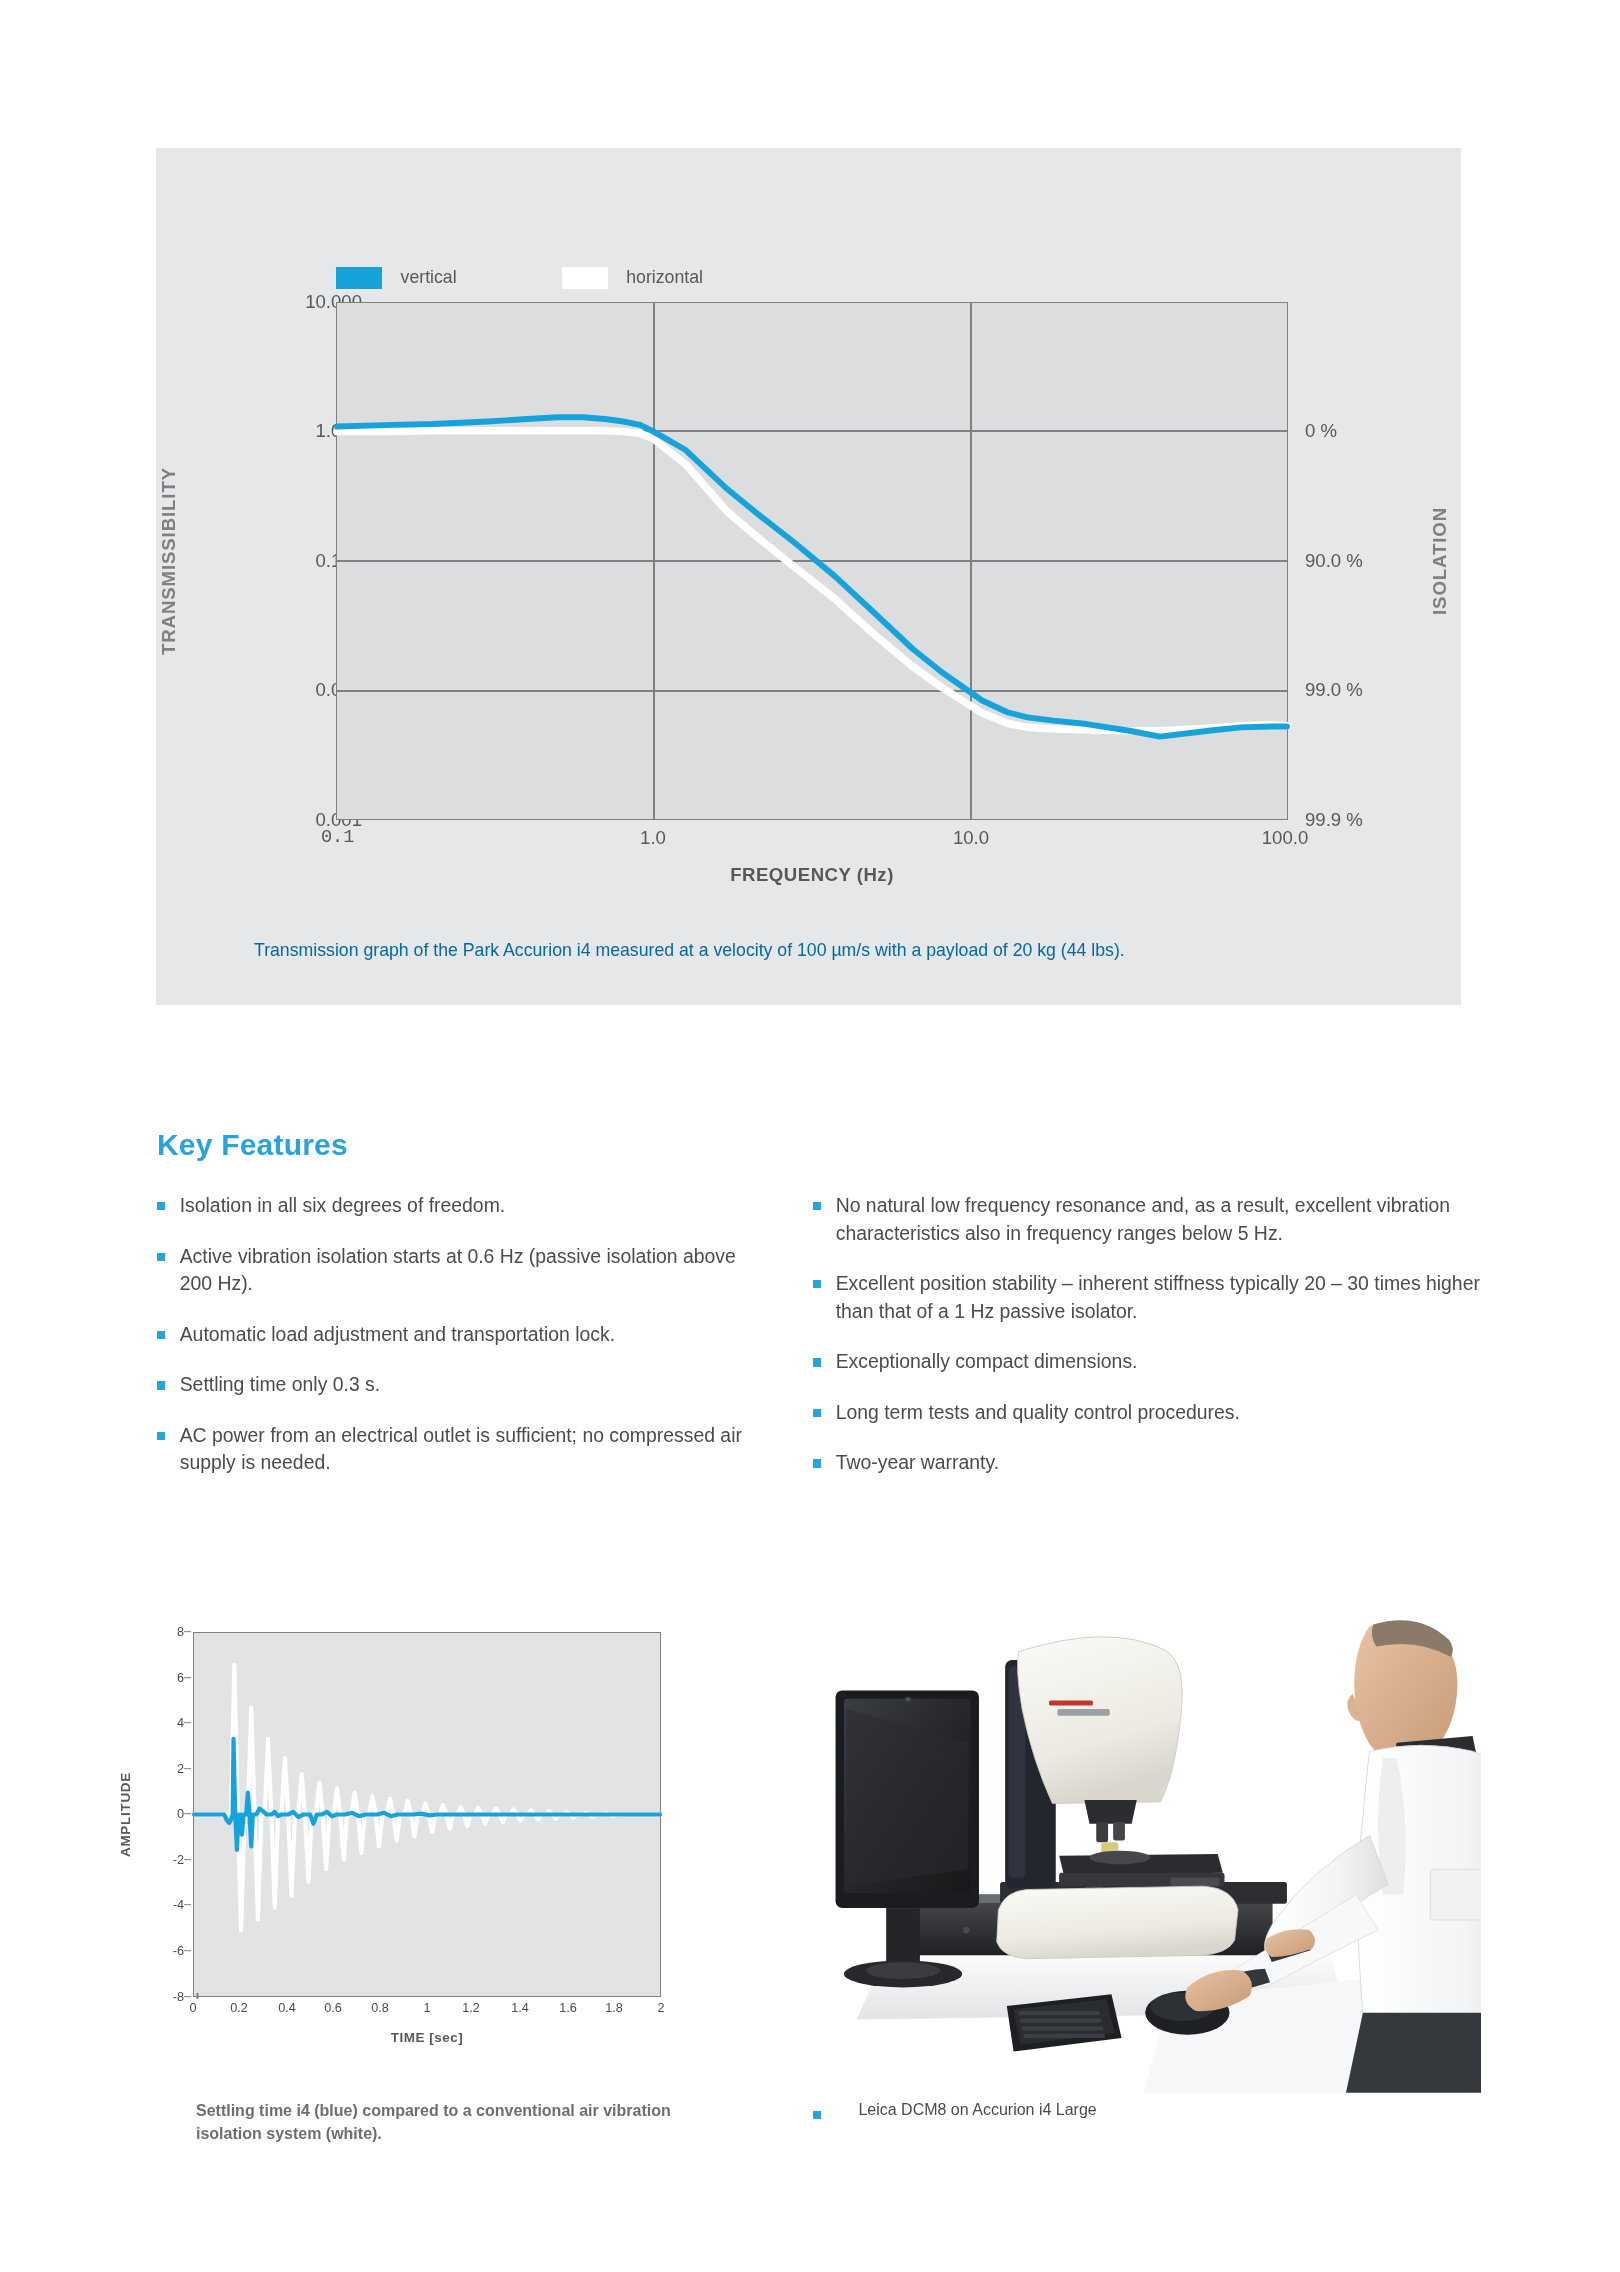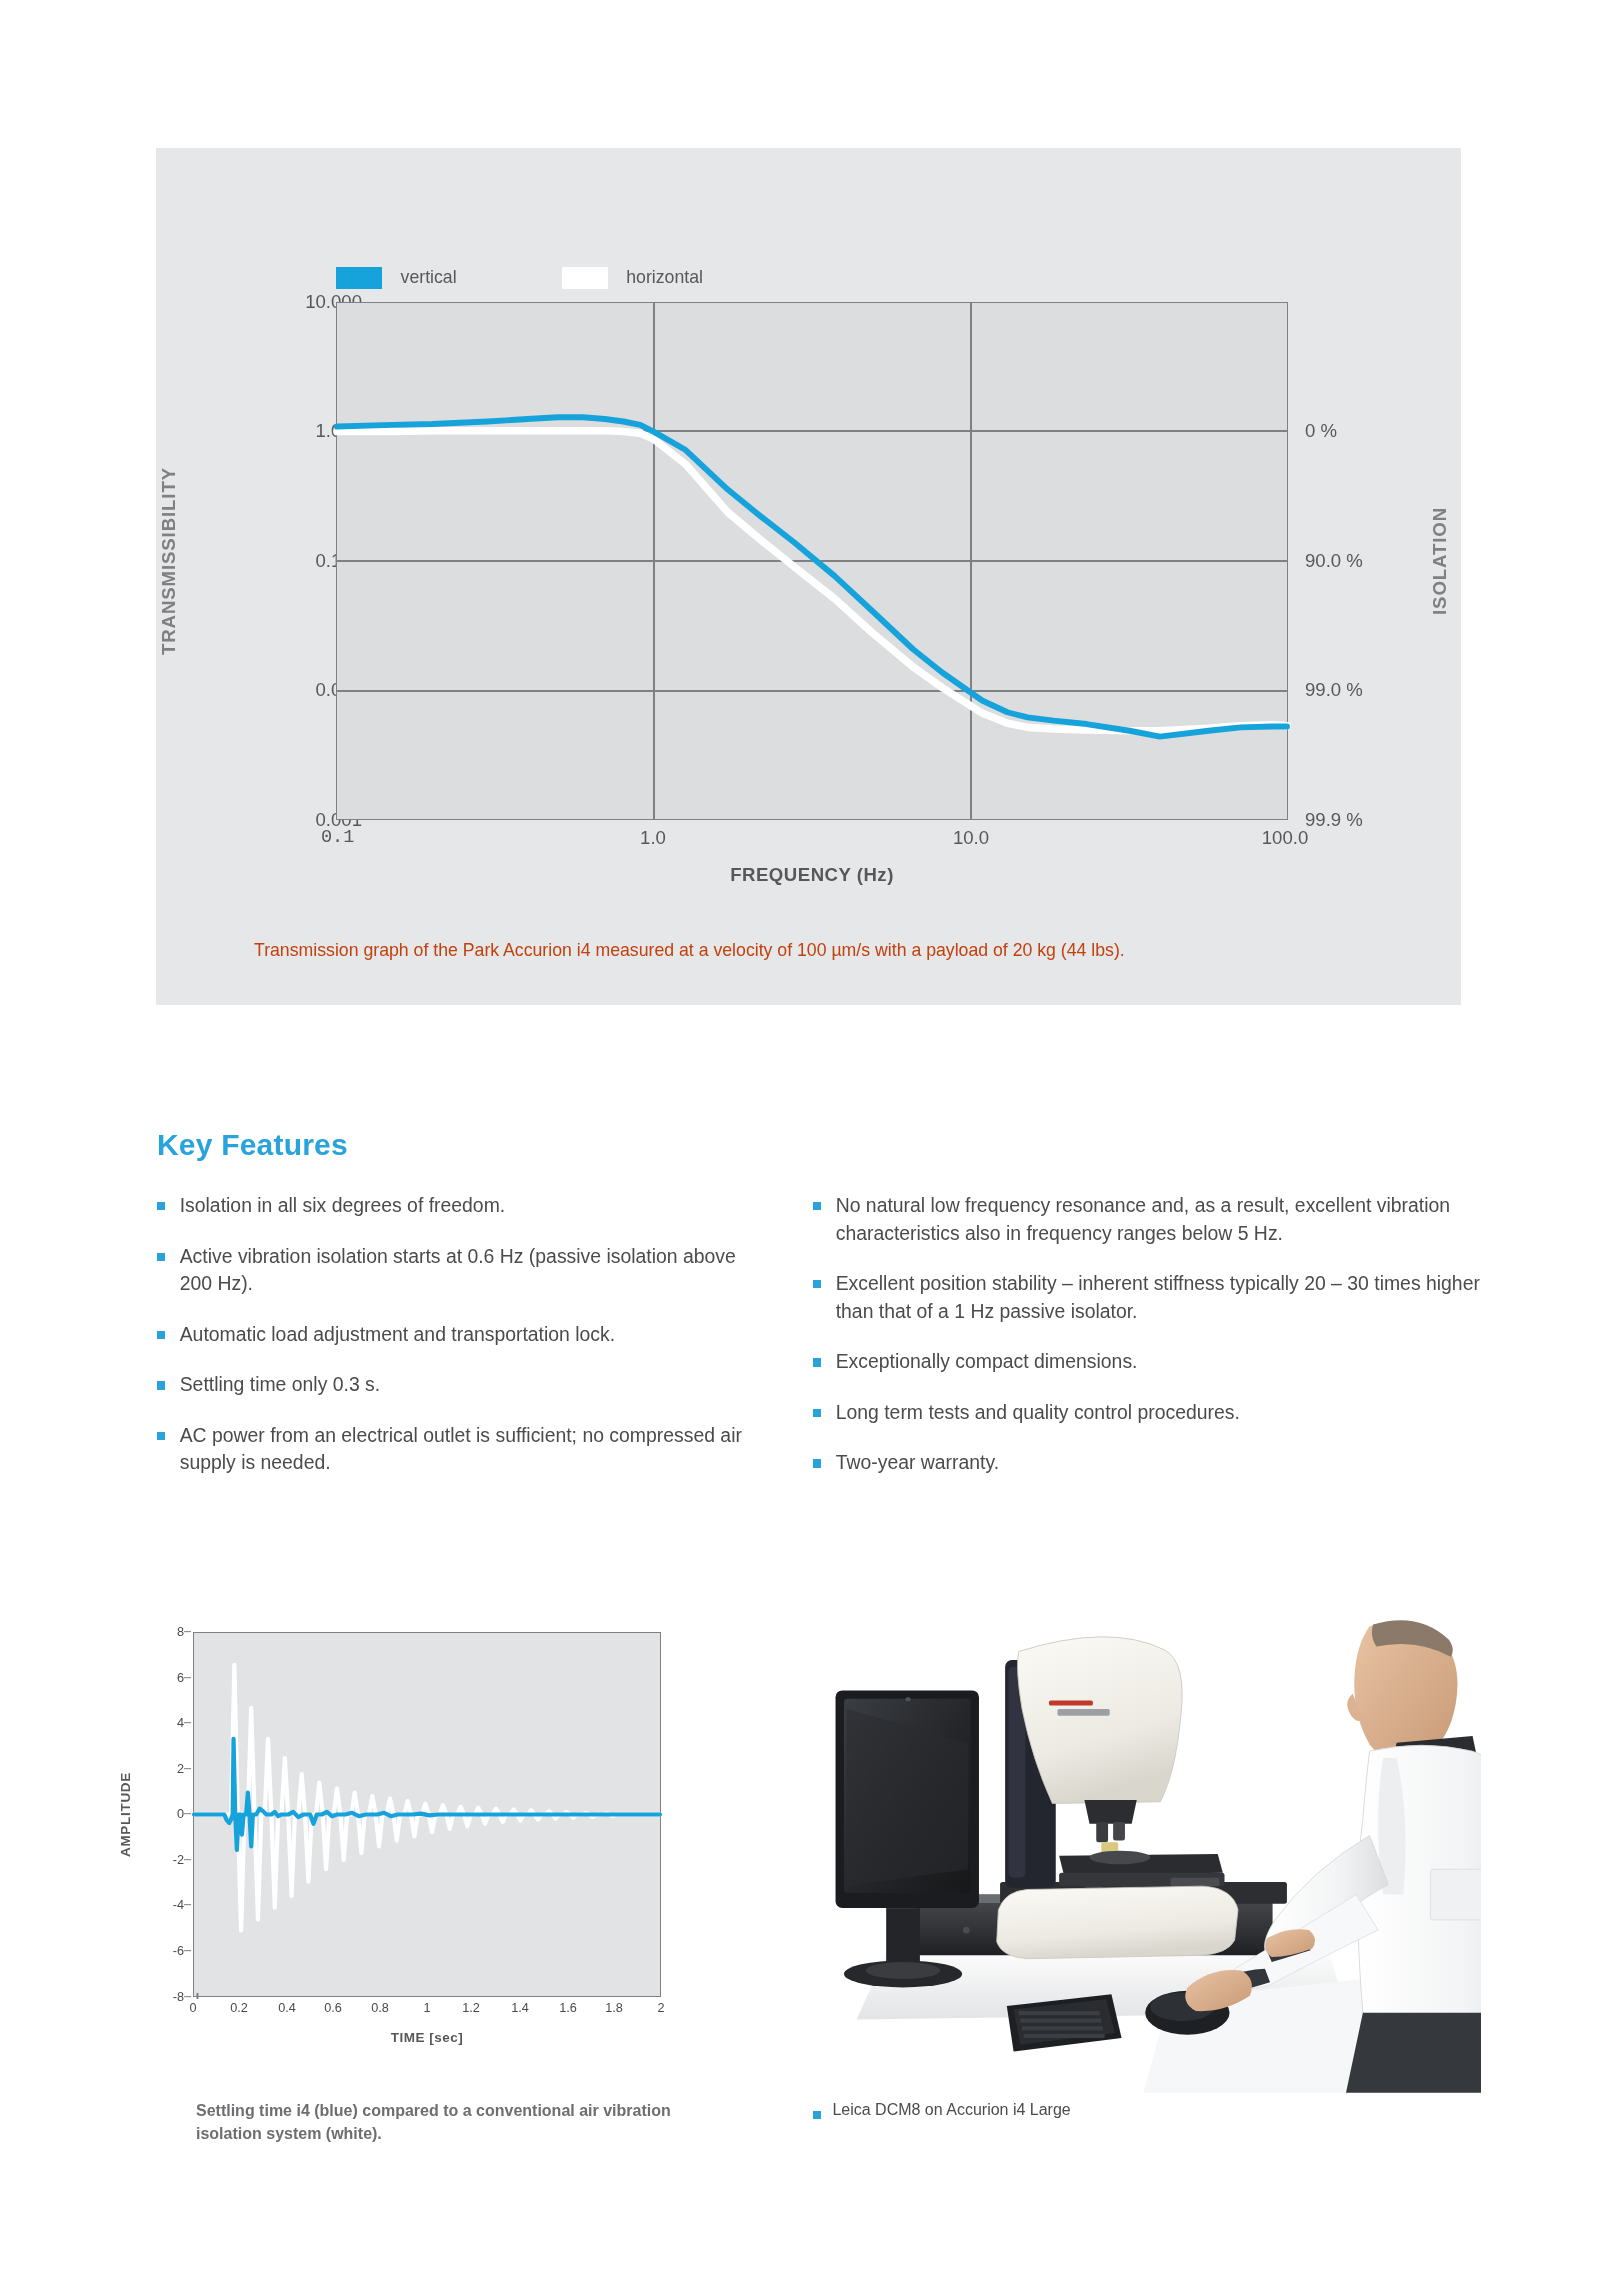"Transmission graph of the Park" #trans-caption { color: #c2410c -> #0369a1 }
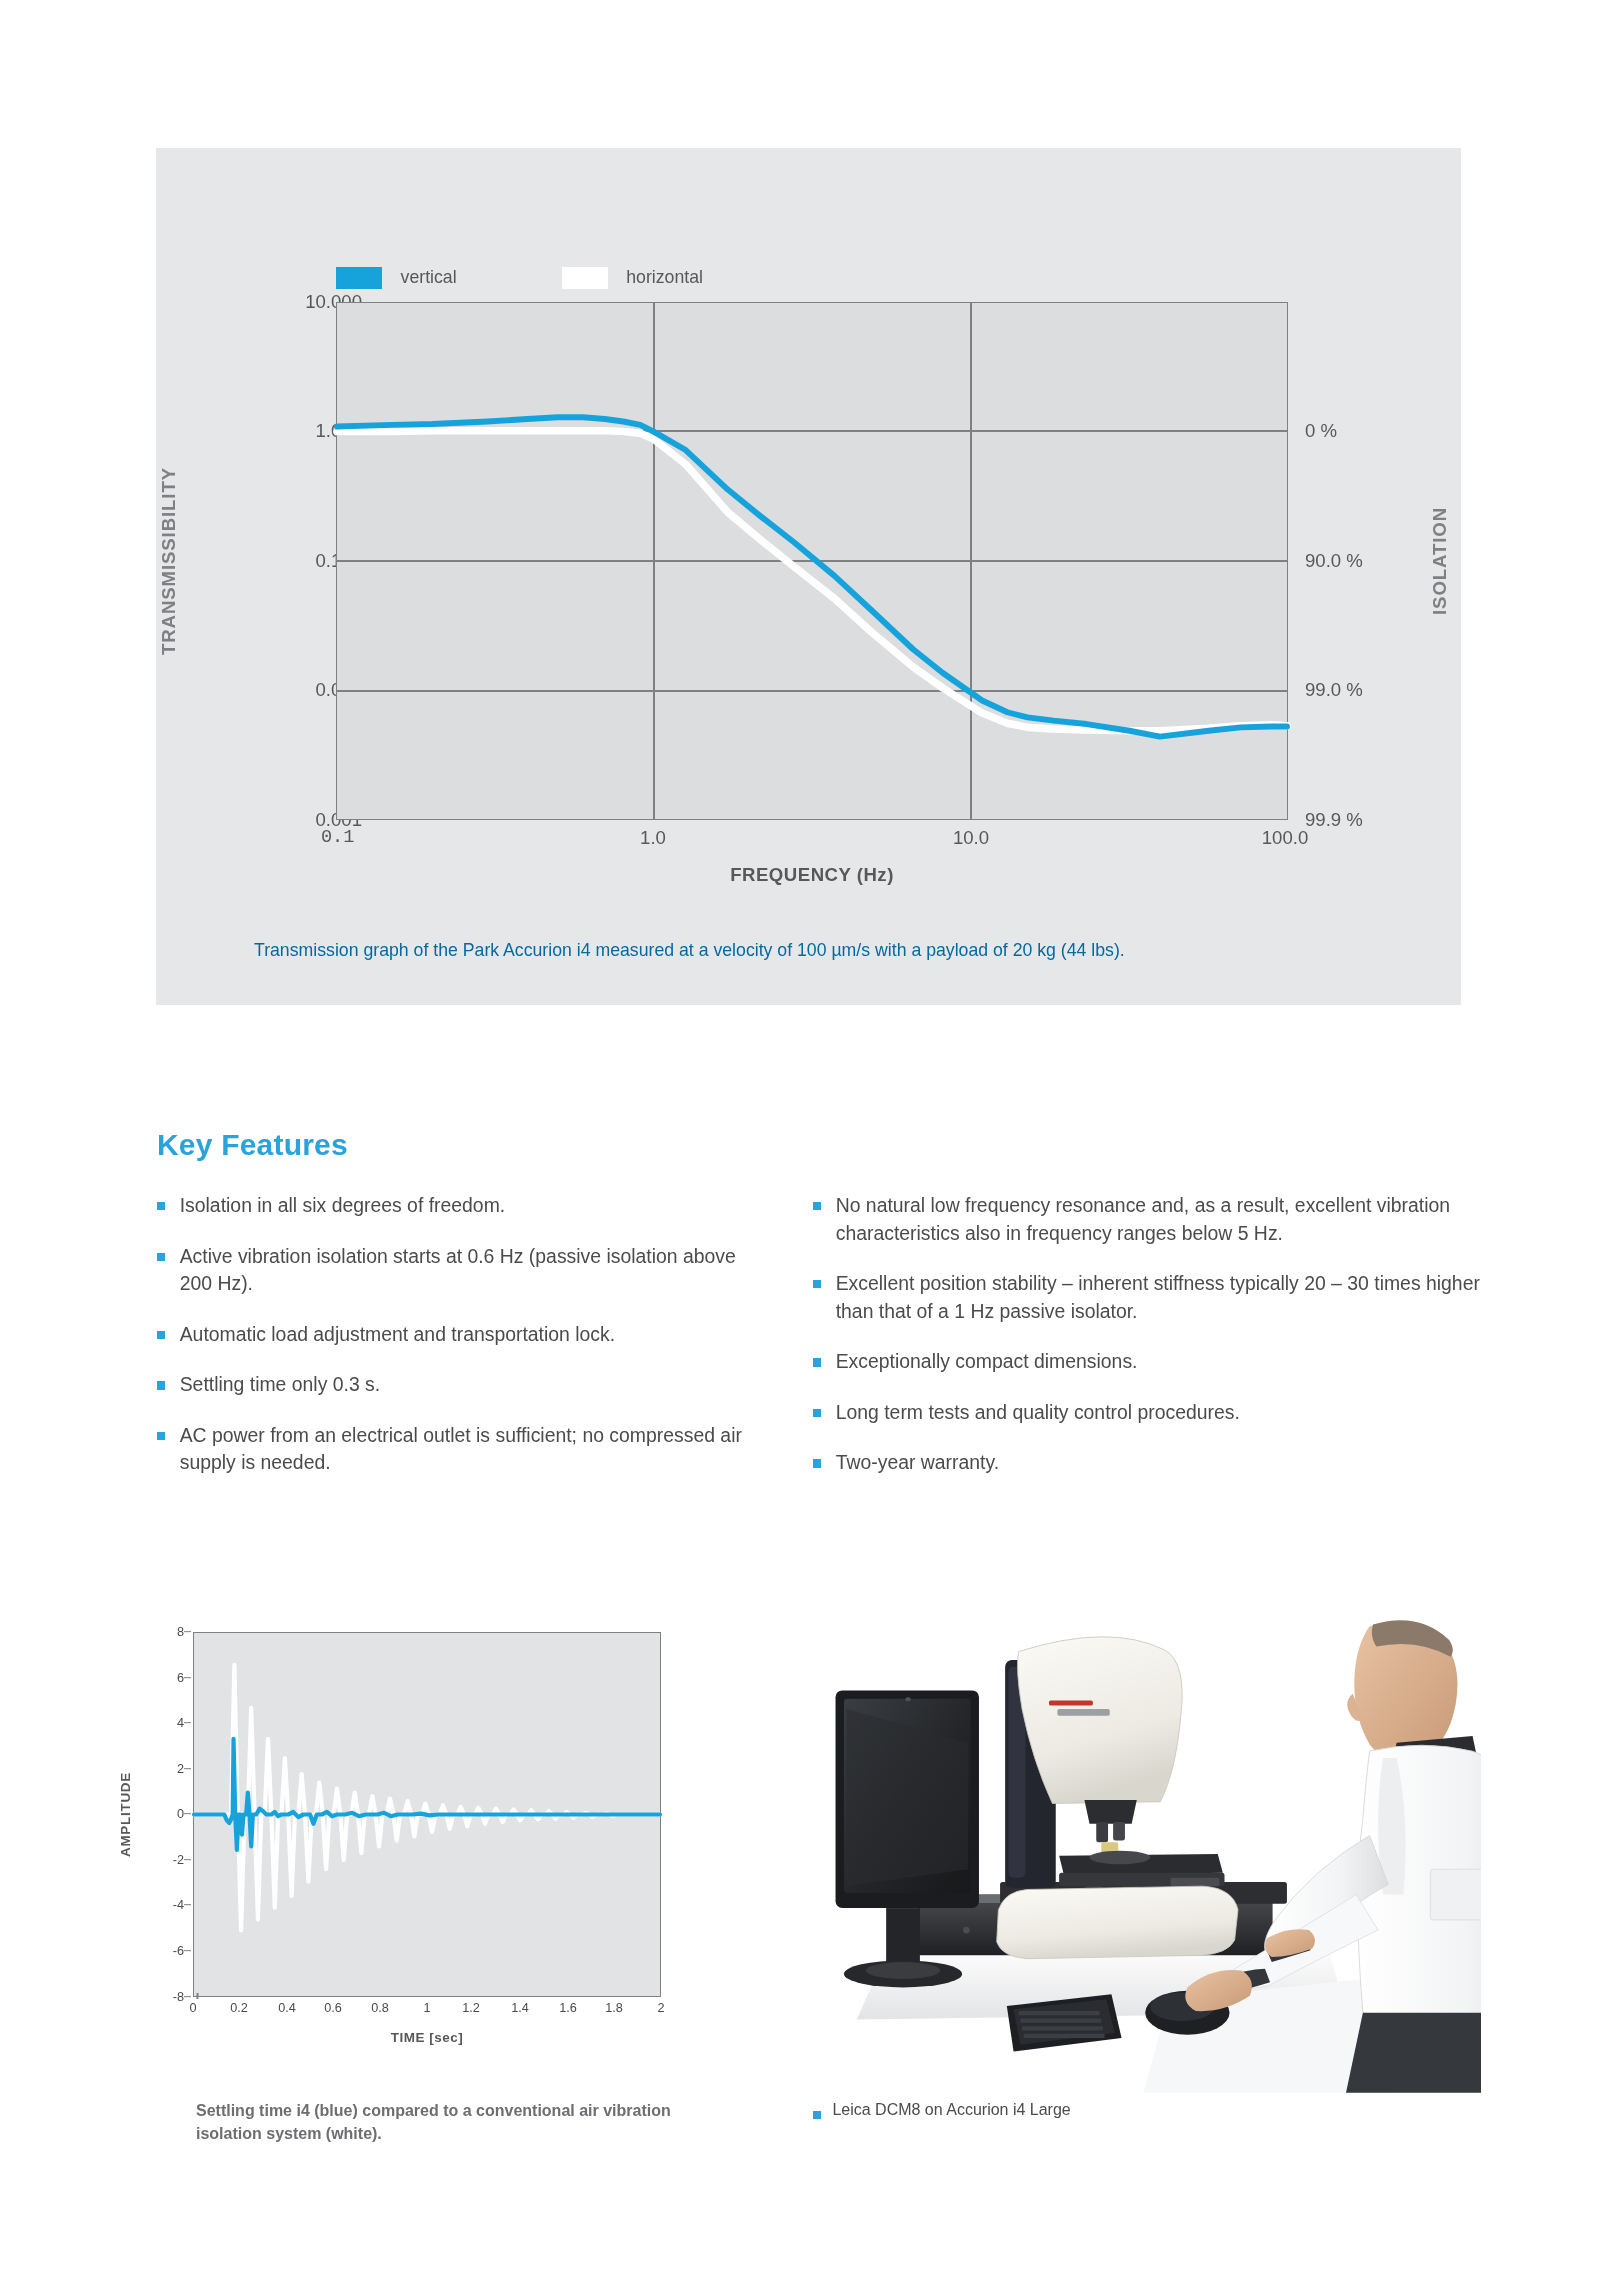"Leica DCM8 on Accurion i4" #photo-caption { gap: none -> 26px }
